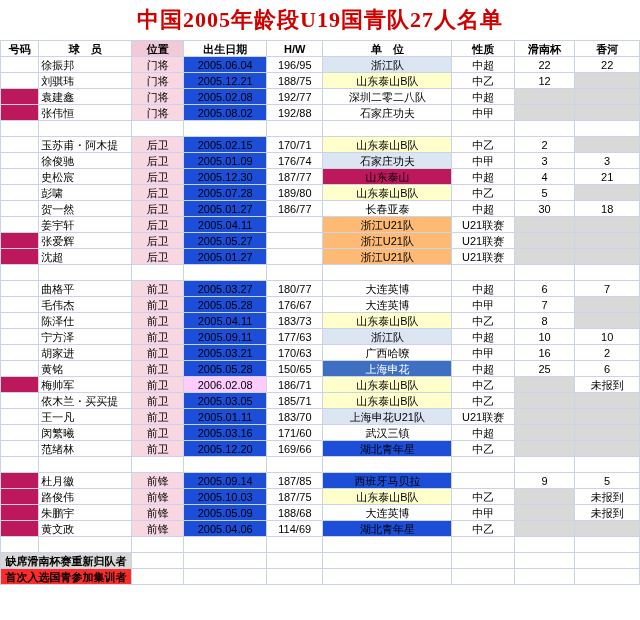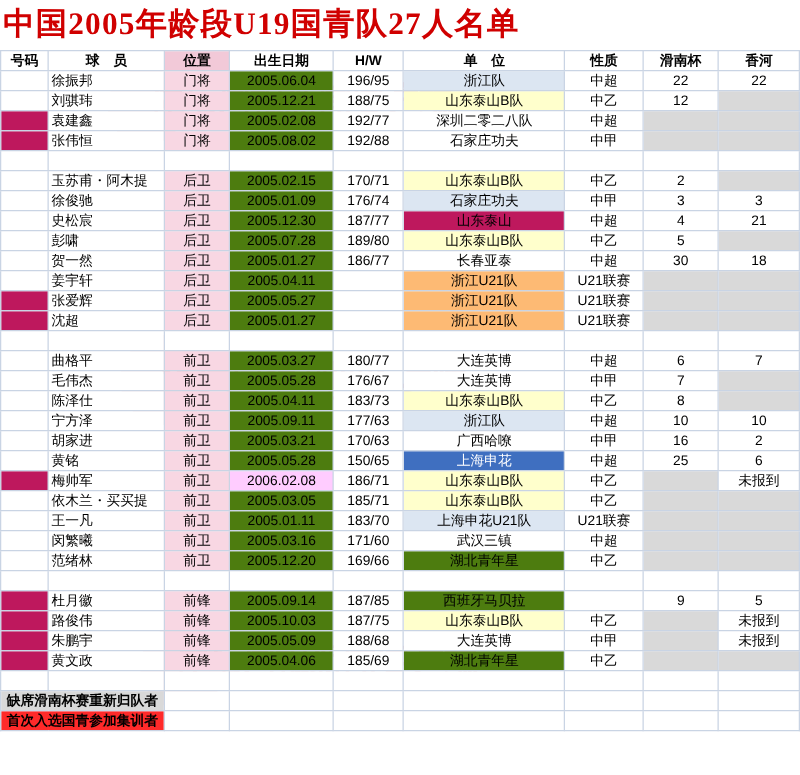"中国2005年龄段U19国青队27人名单" .titletxt { font-size: 25px -> 22px; text-align: left -> center }
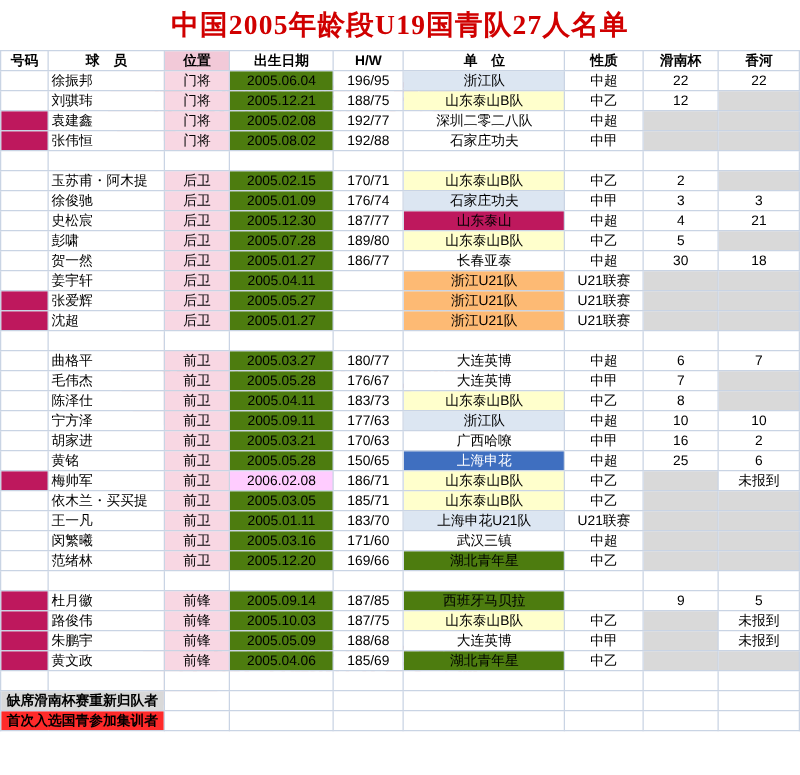"2005.06.04" .lpink { background: #4d7c0f -> #1d4ed8 }
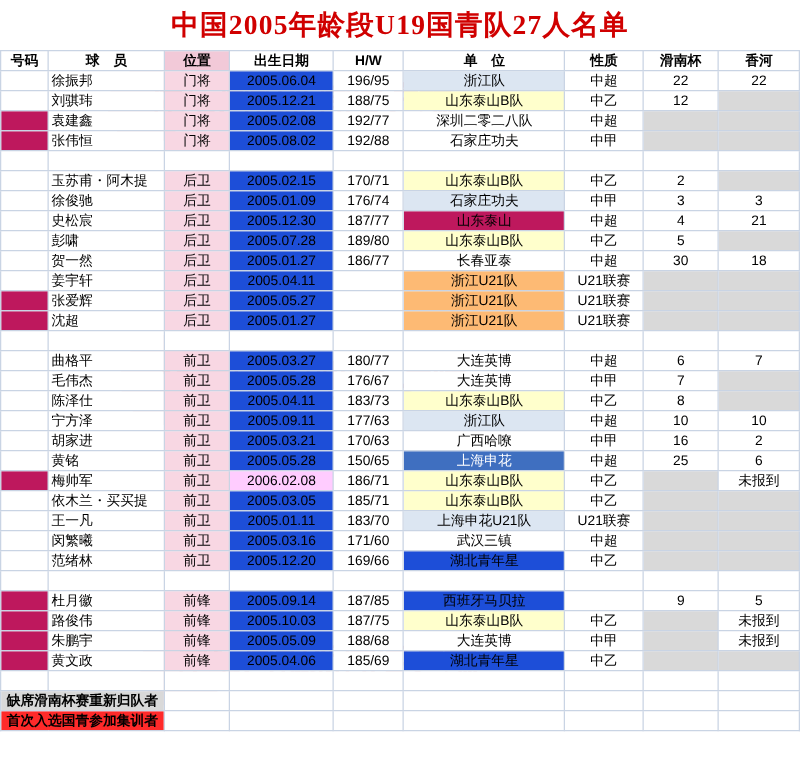"185/69" td.white { text: 185/69 -> 114/69 }
